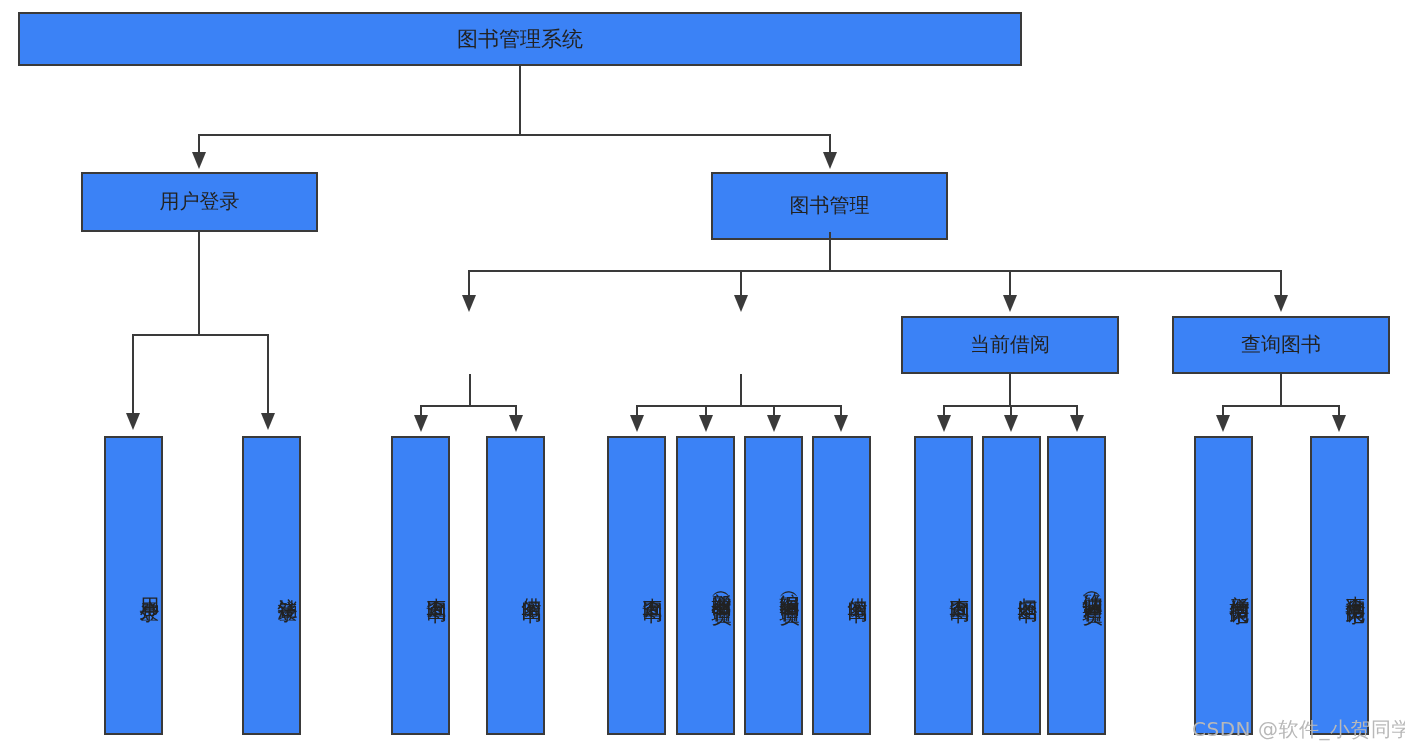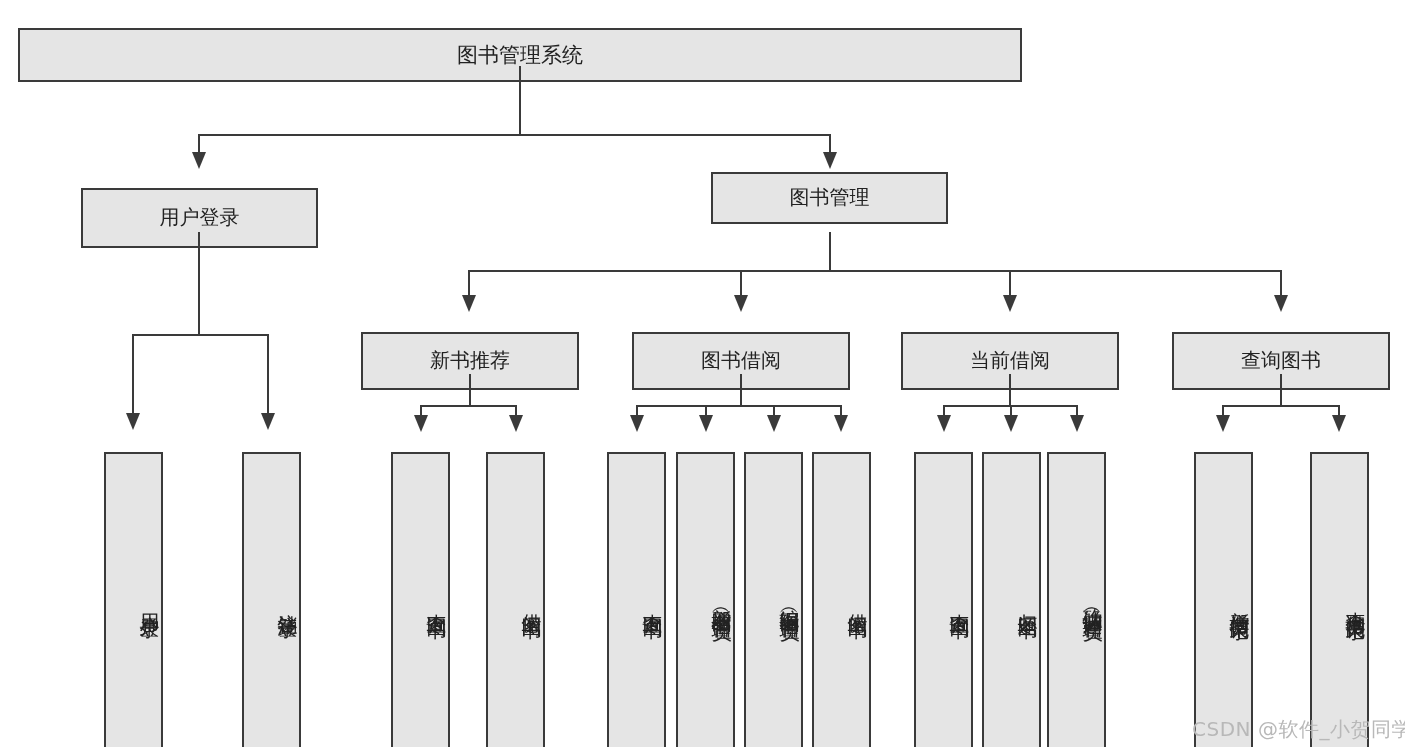"图书管理系统" .node { background: #e5e5e5 -> #3b82f6; margin-top: 16px -> none }
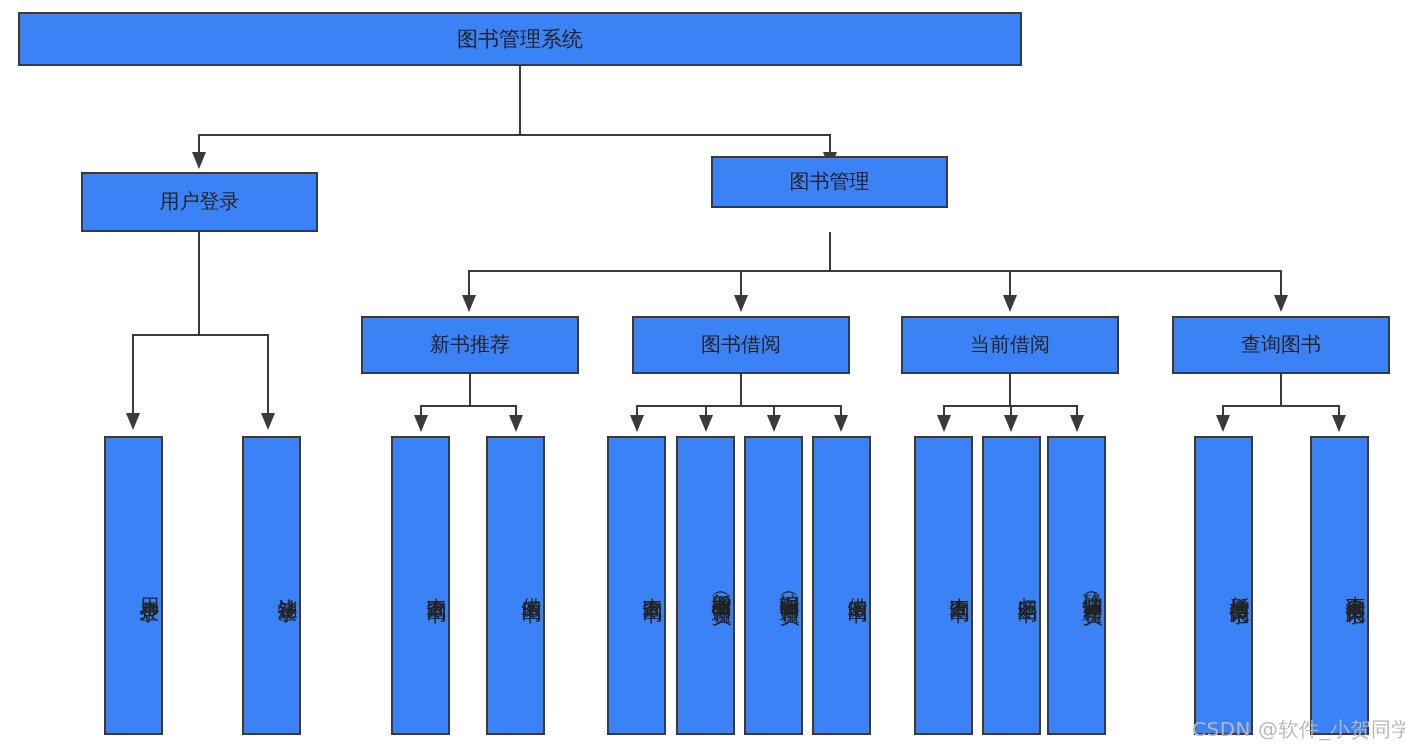"图书管理" div.node { height: 52px -> 68px; top: 156px -> 172px }
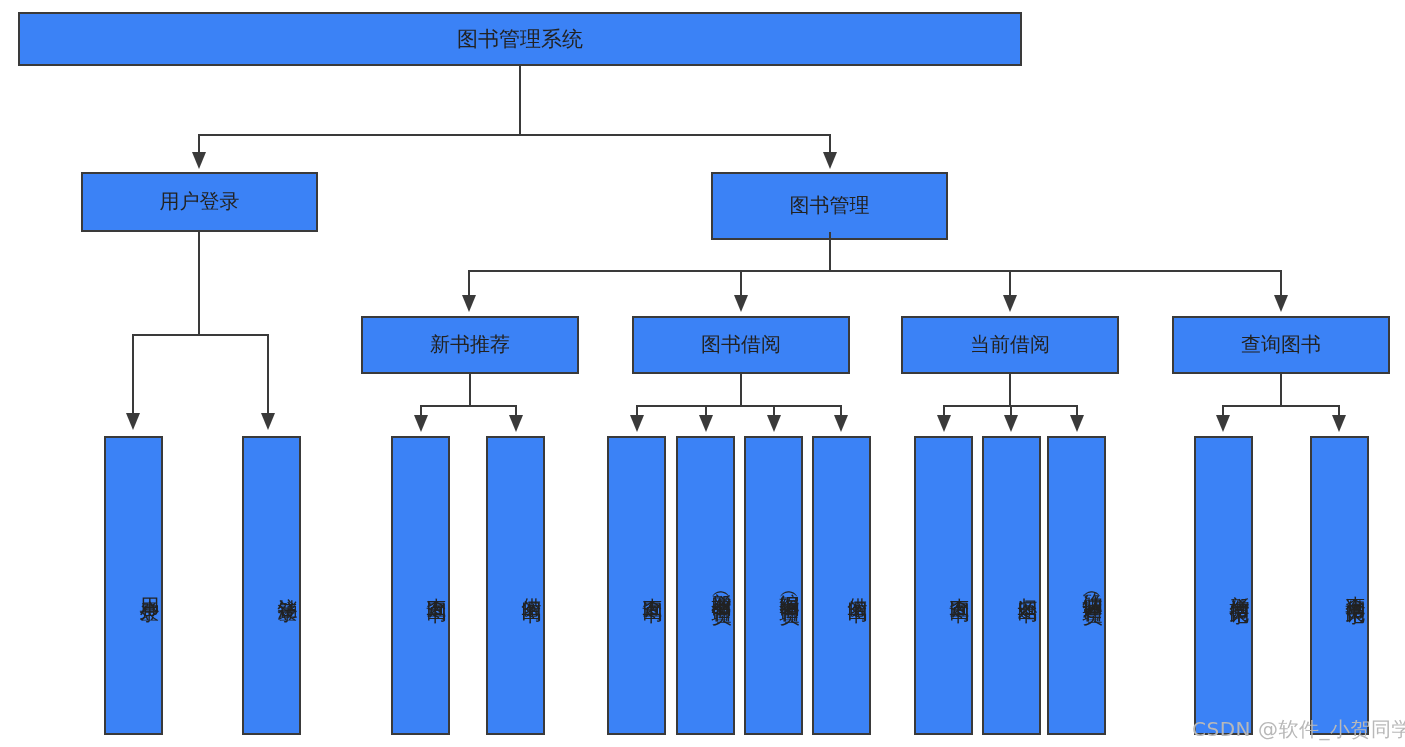"新书推荐" div.node { html: <div> <span>新书推荐</span> </div> -> none }
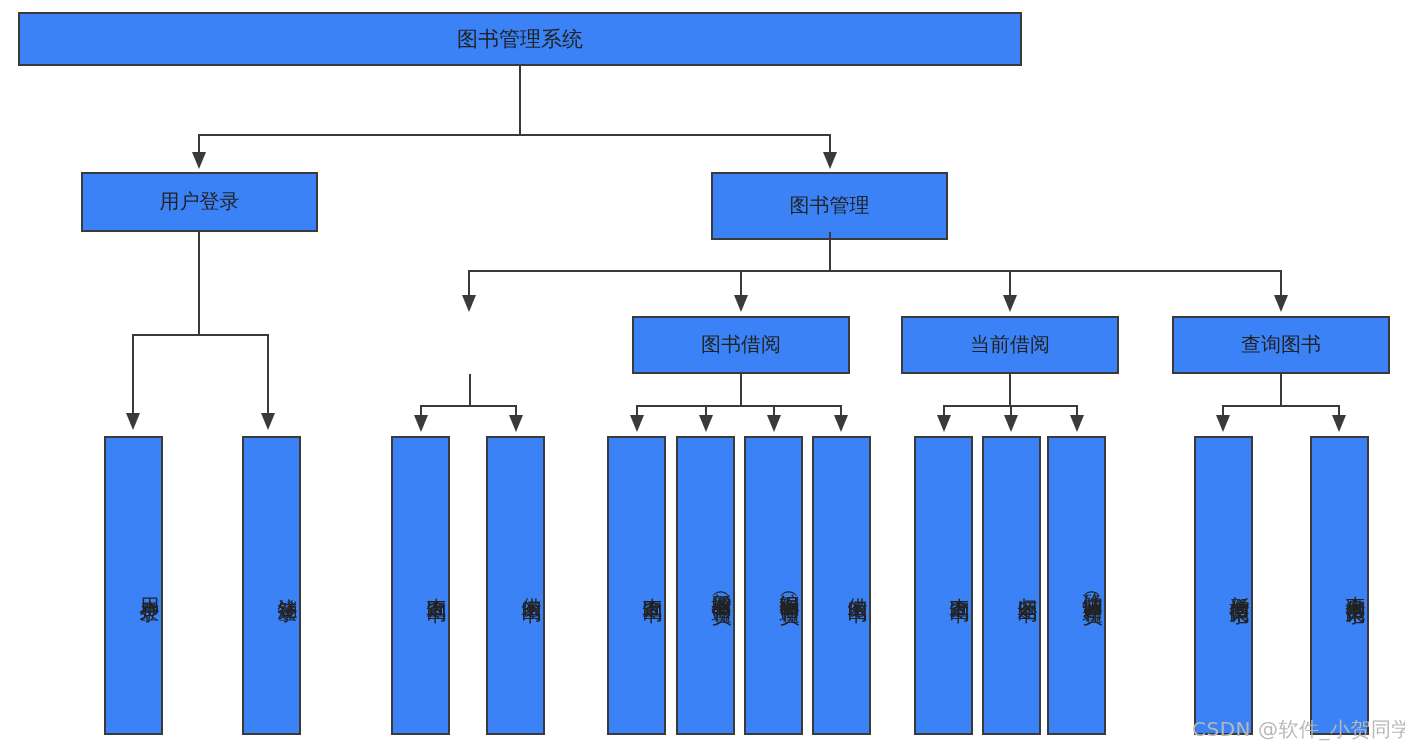"图书借阅" div.node { html: <div> <span>图书借阅</span> </div> -> none }
